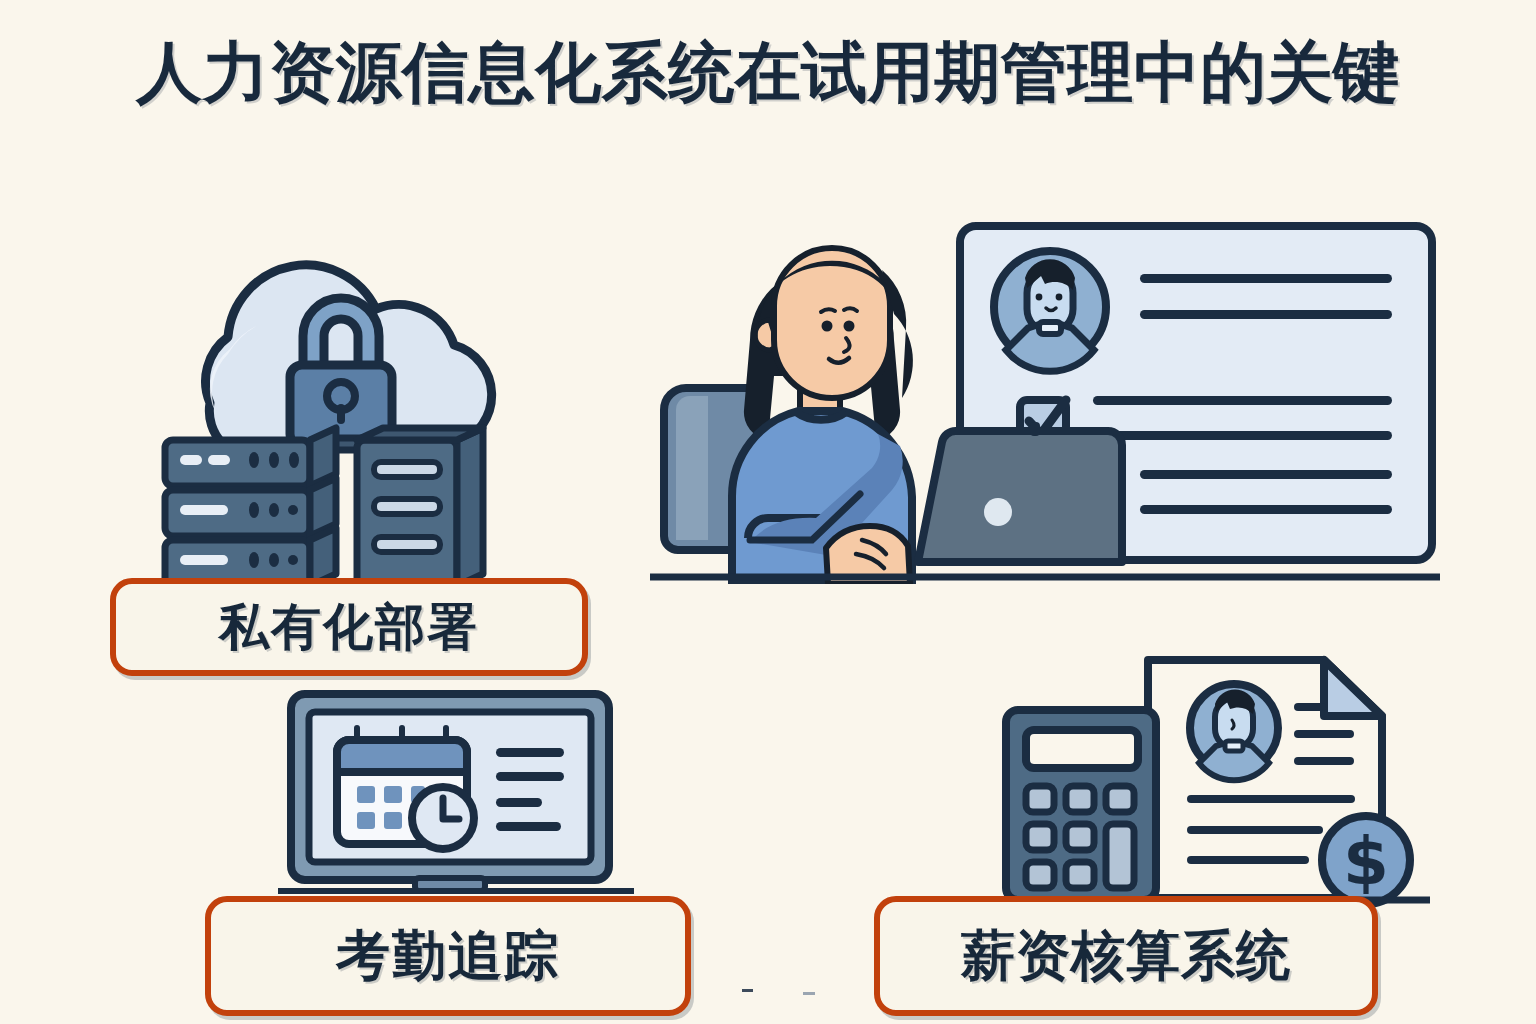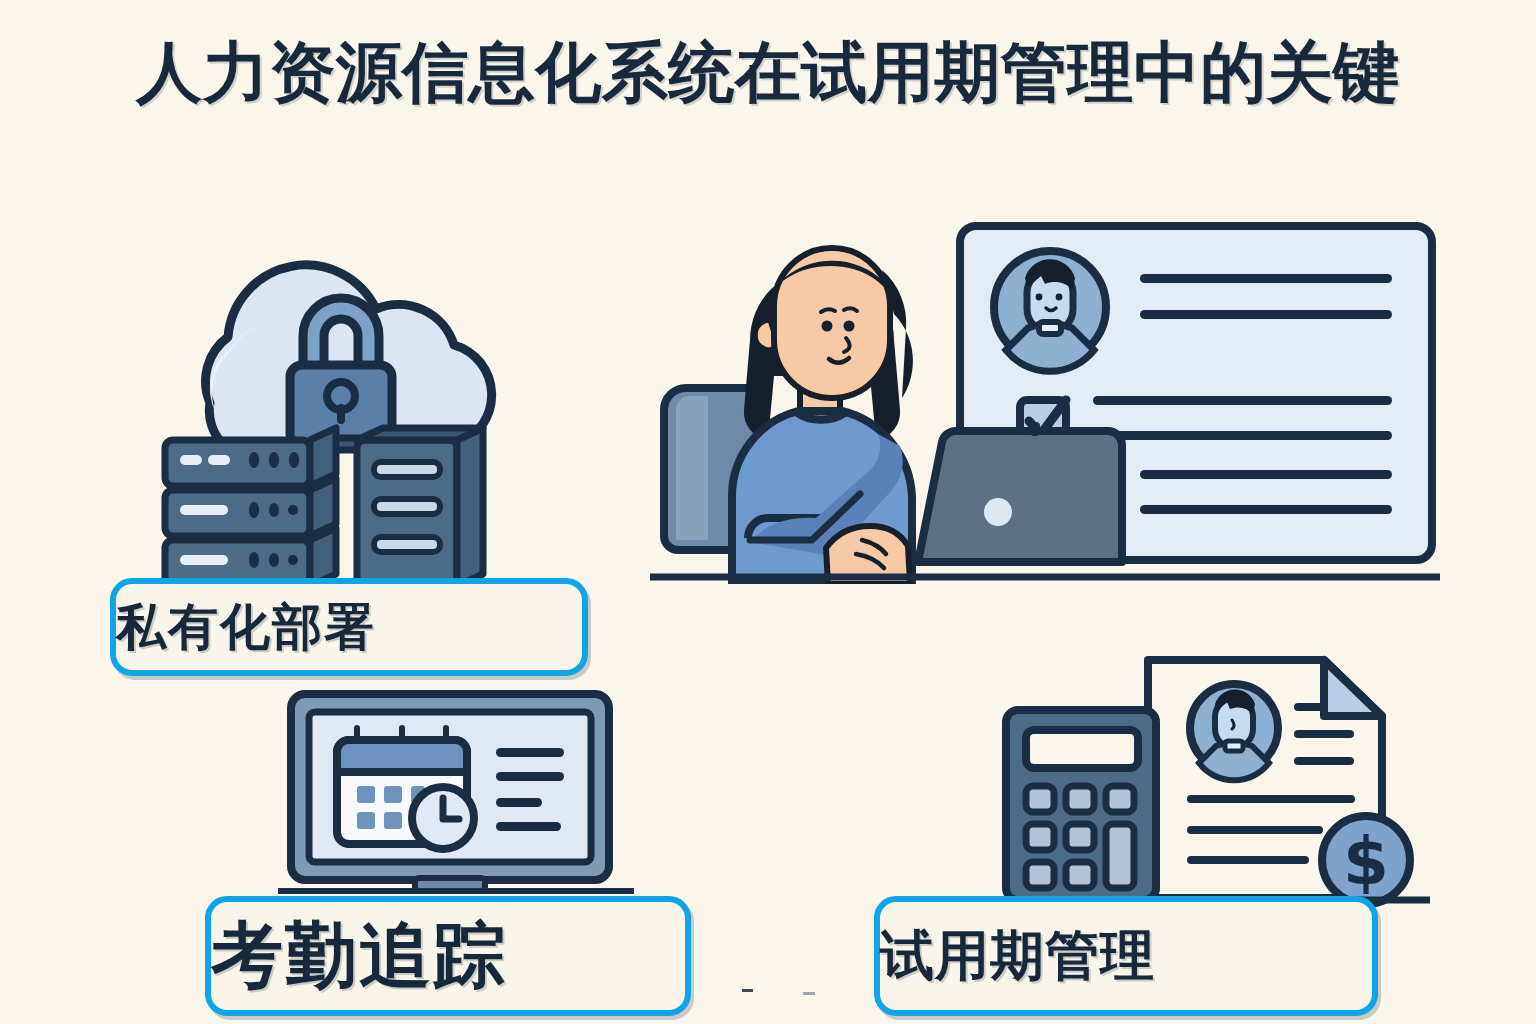"私有化部署" .label-box { border: 6px solid #0ea5e9 -> 6px solid #c2410c; justify-content: none -> center }
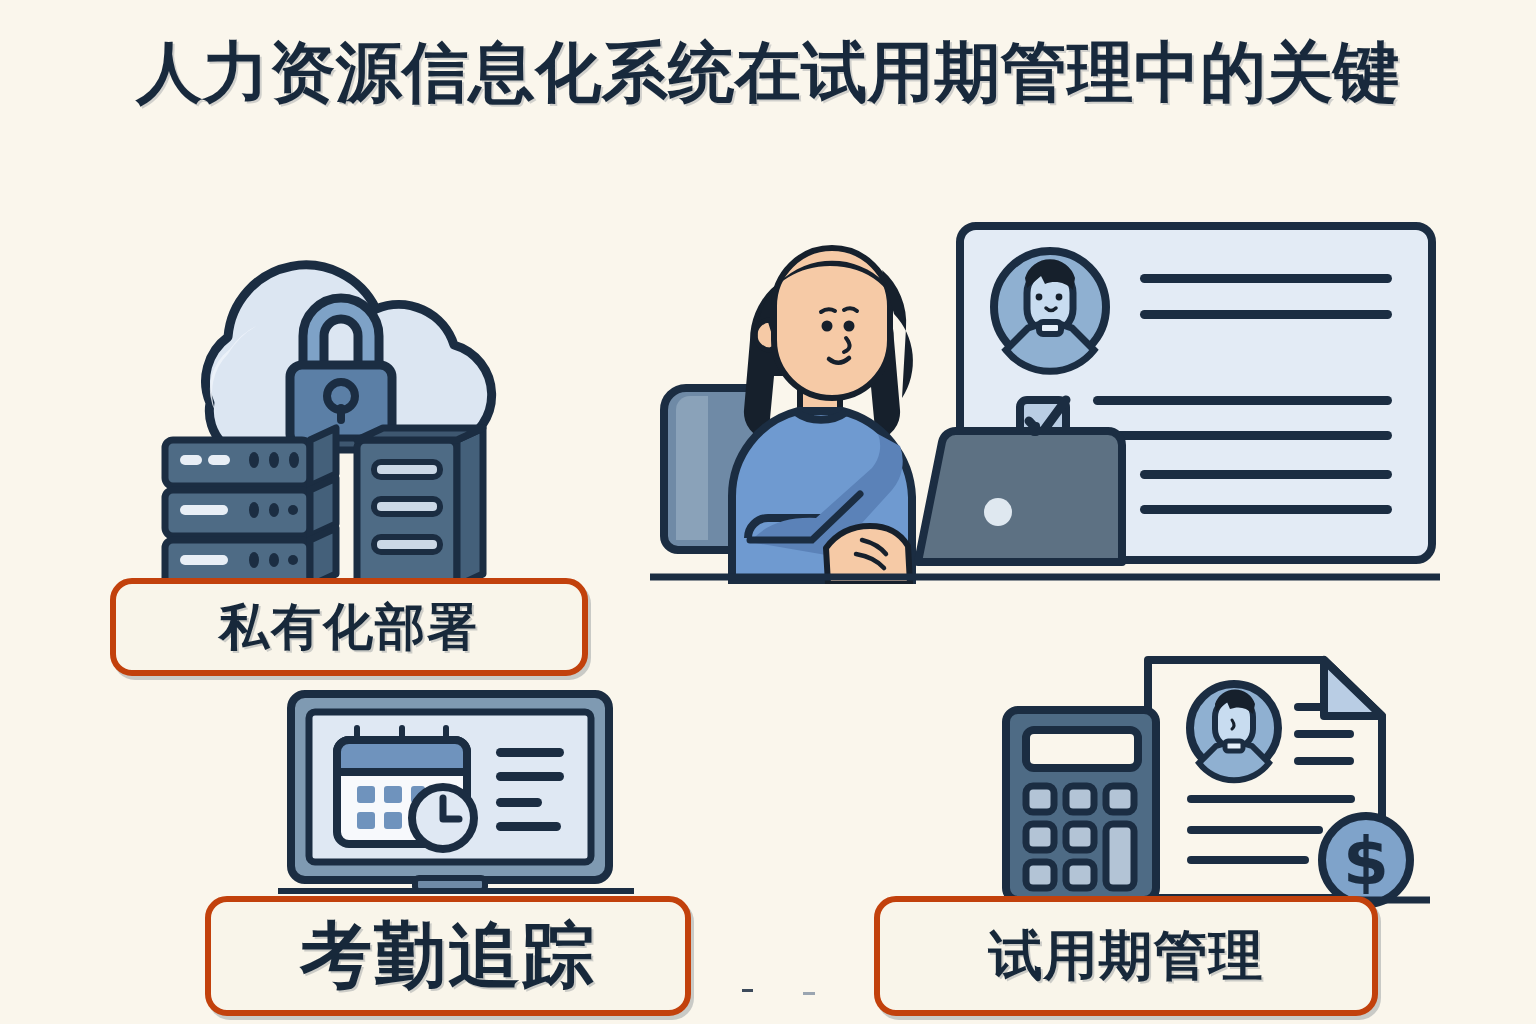"考勤追踪" #box-attendance span { font-size: 72px -> 54px }
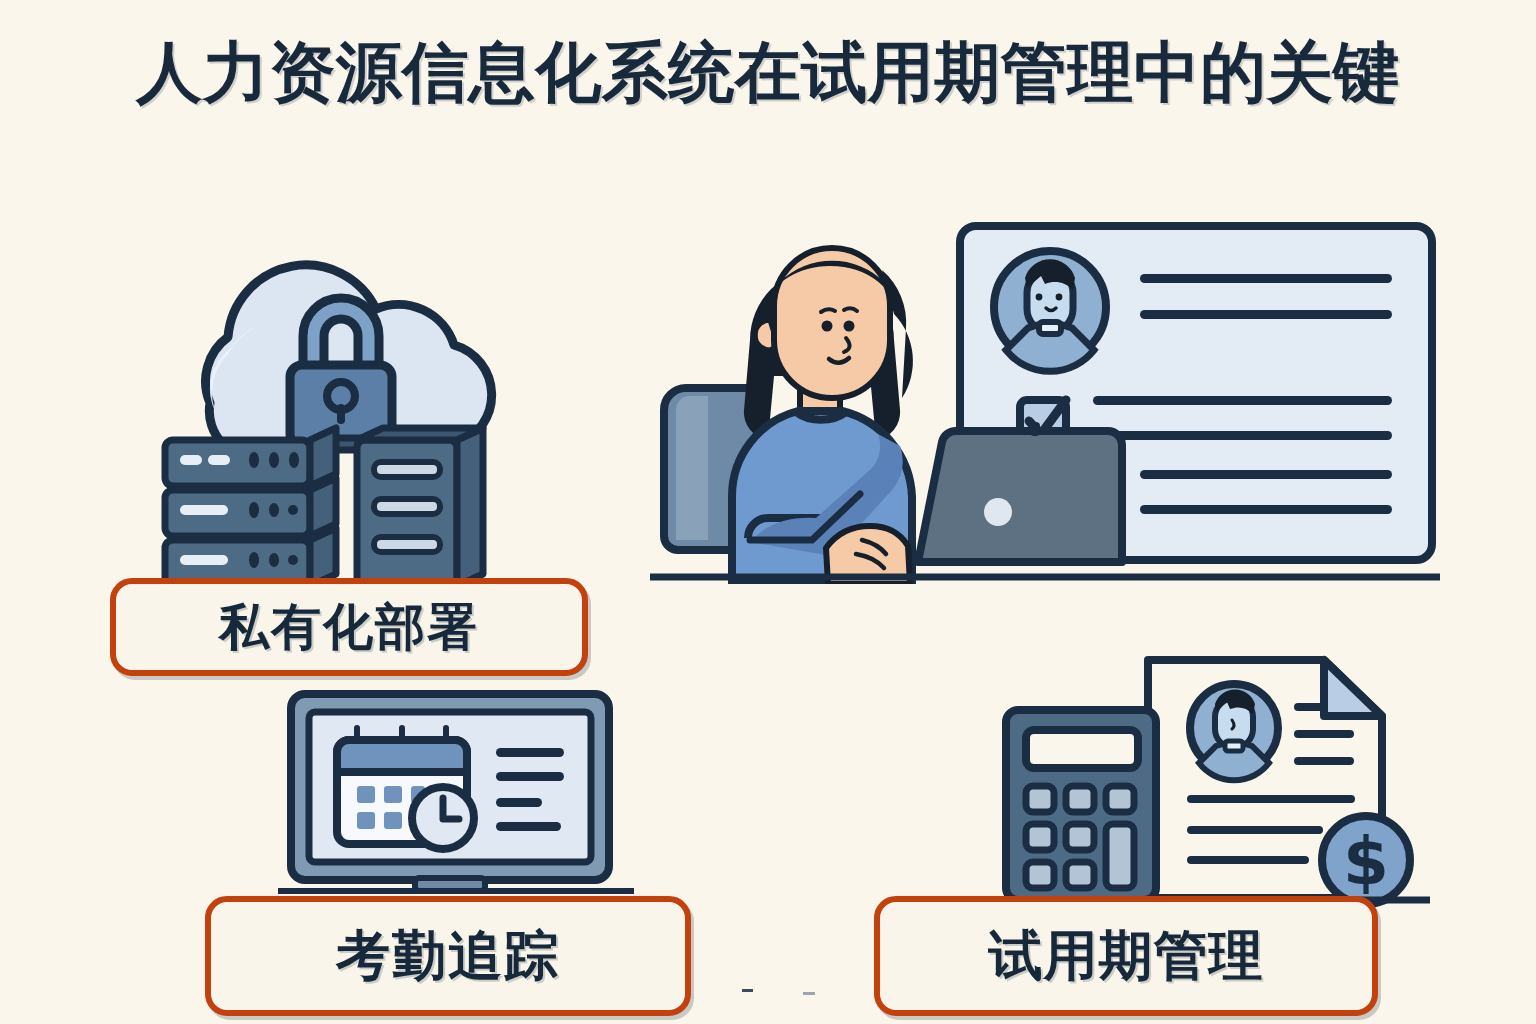"试用期管理" span { text: 试用期管理 -> 薪资核算系统 }
